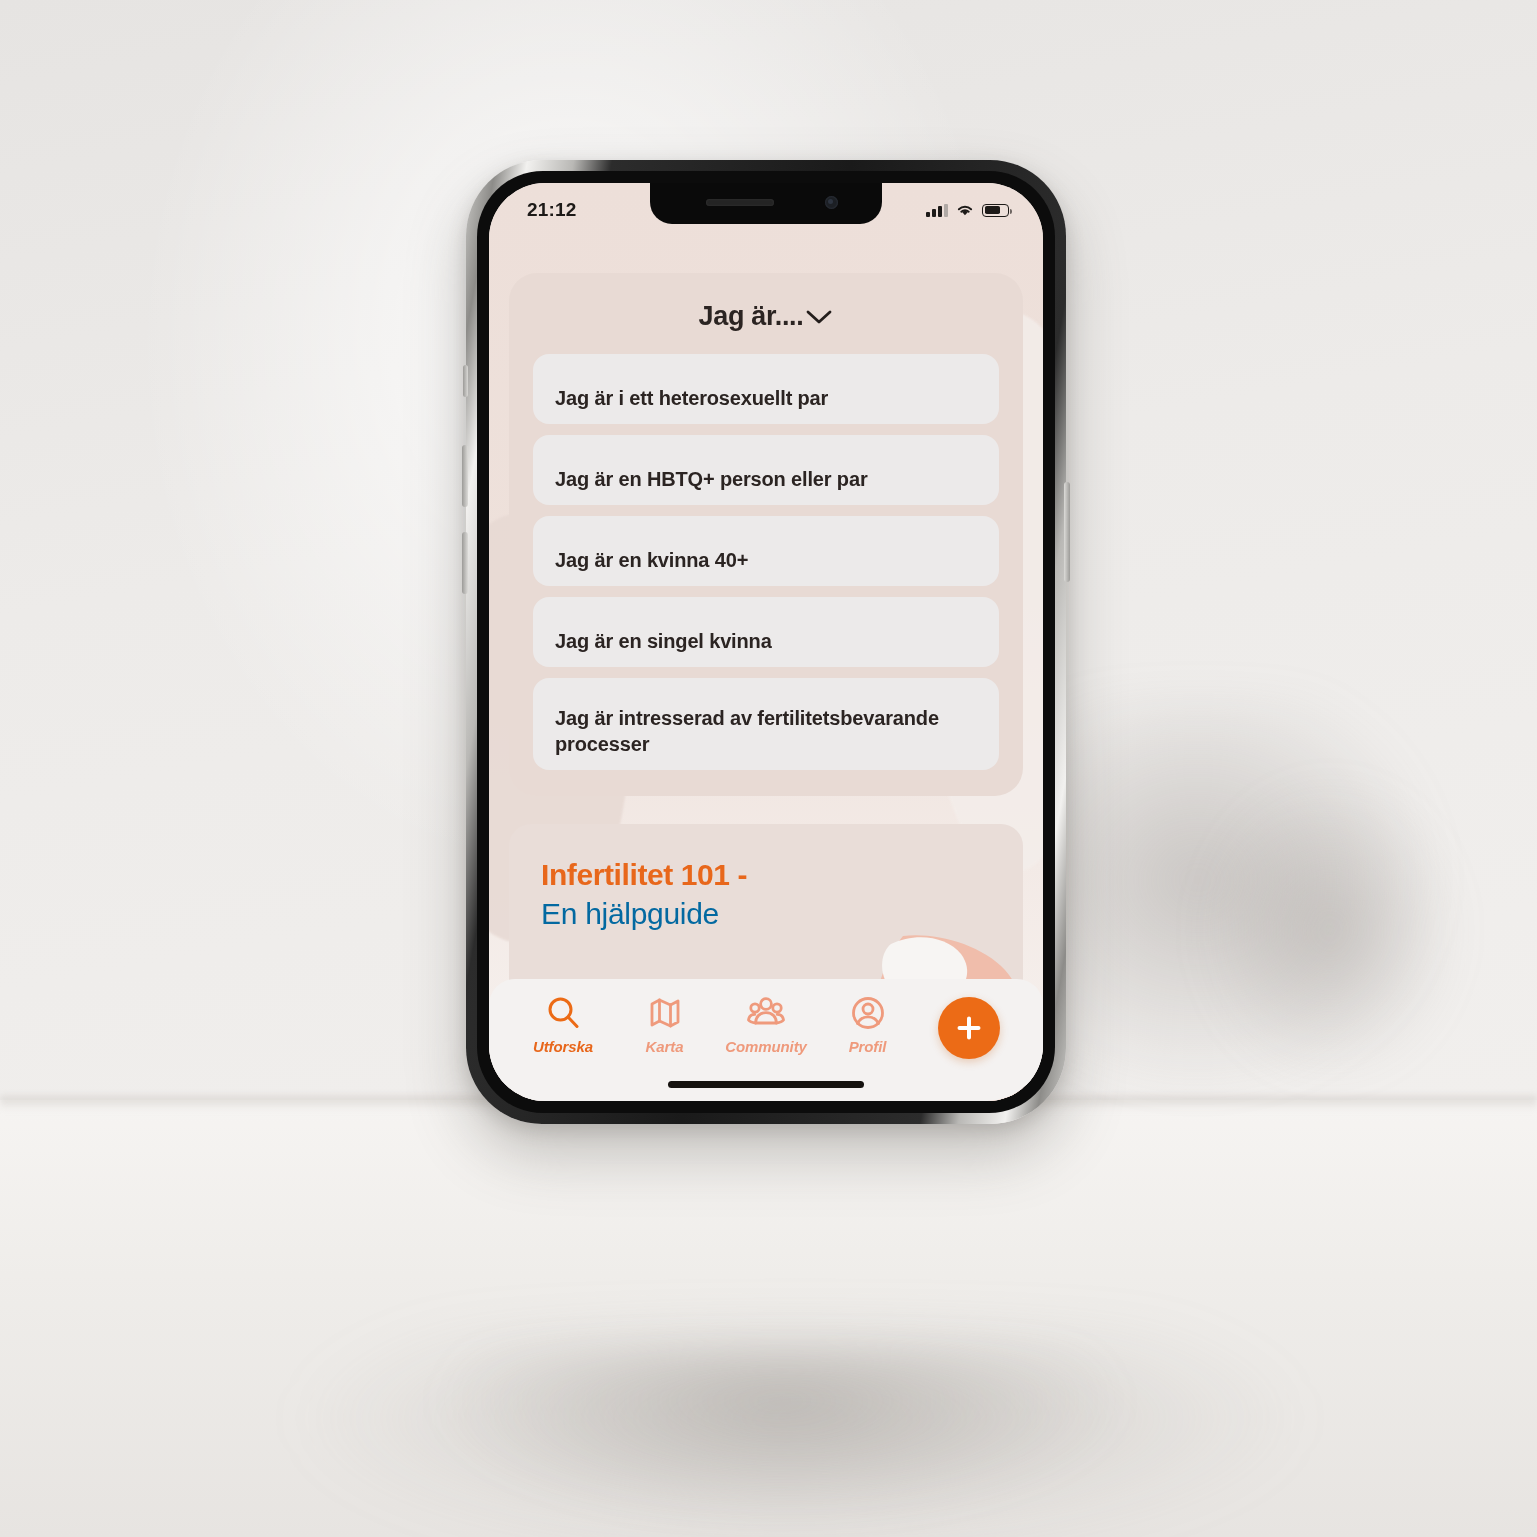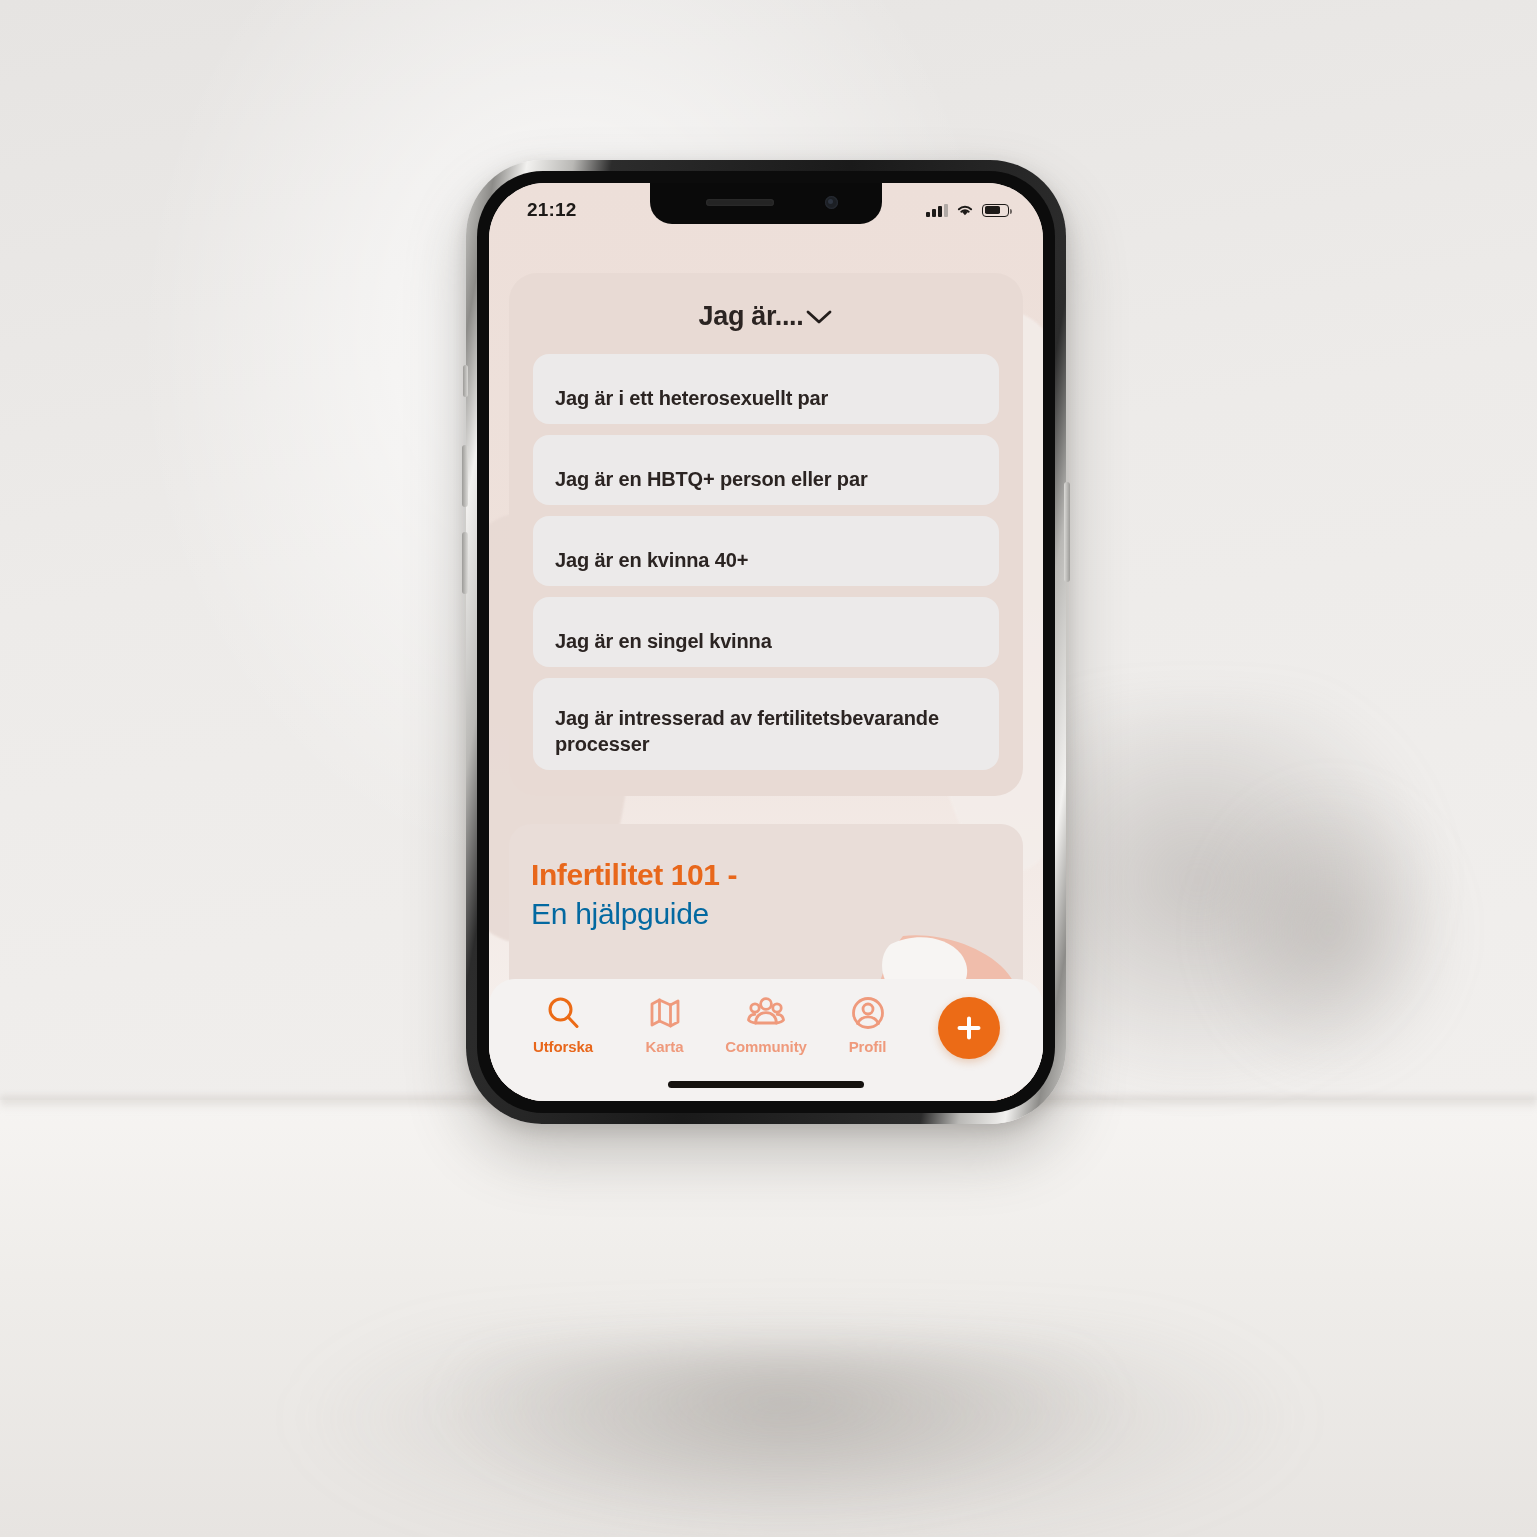"Infertilitet 101 -" .promo-text { left: 22px -> 32px }
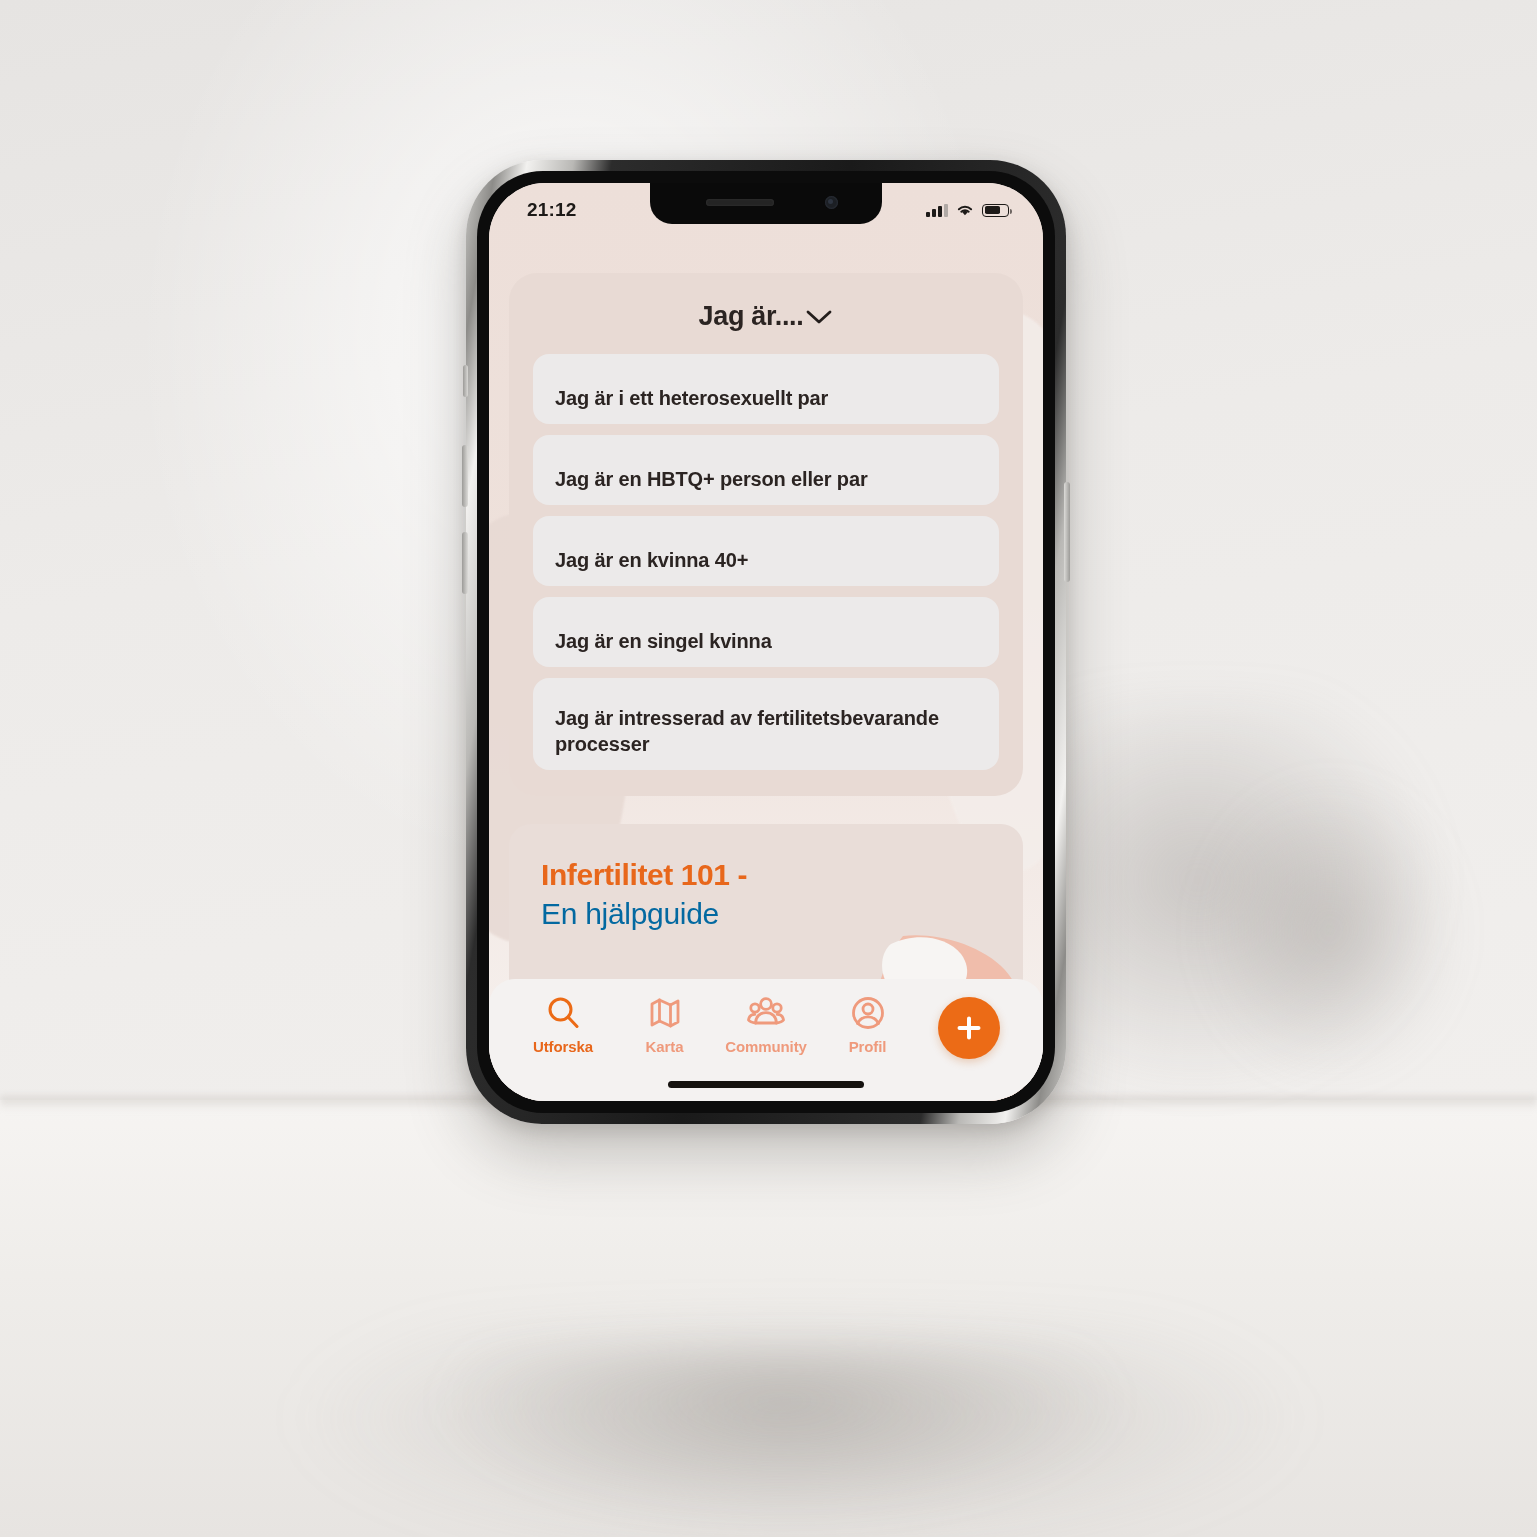"Utforska" .tabbar { font-style: none -> italic }
